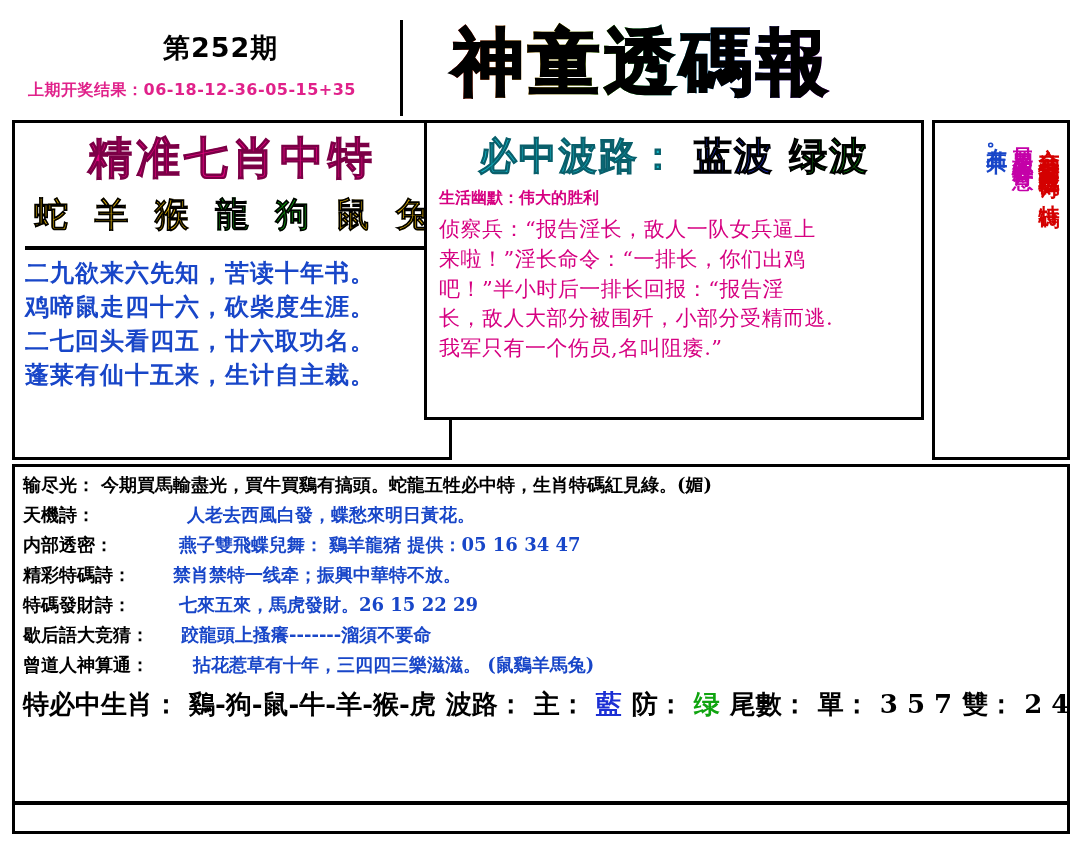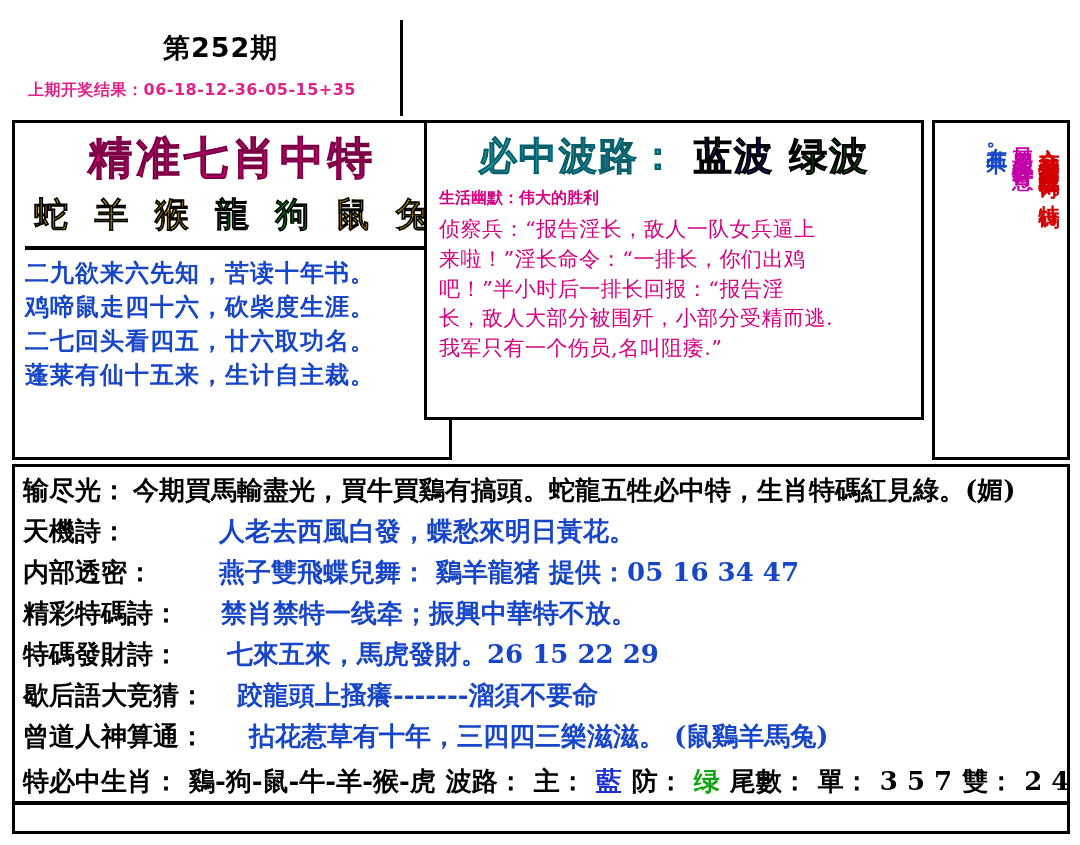"神童透碼報" div.title { html: none -> <div>神童透碼報</div> }
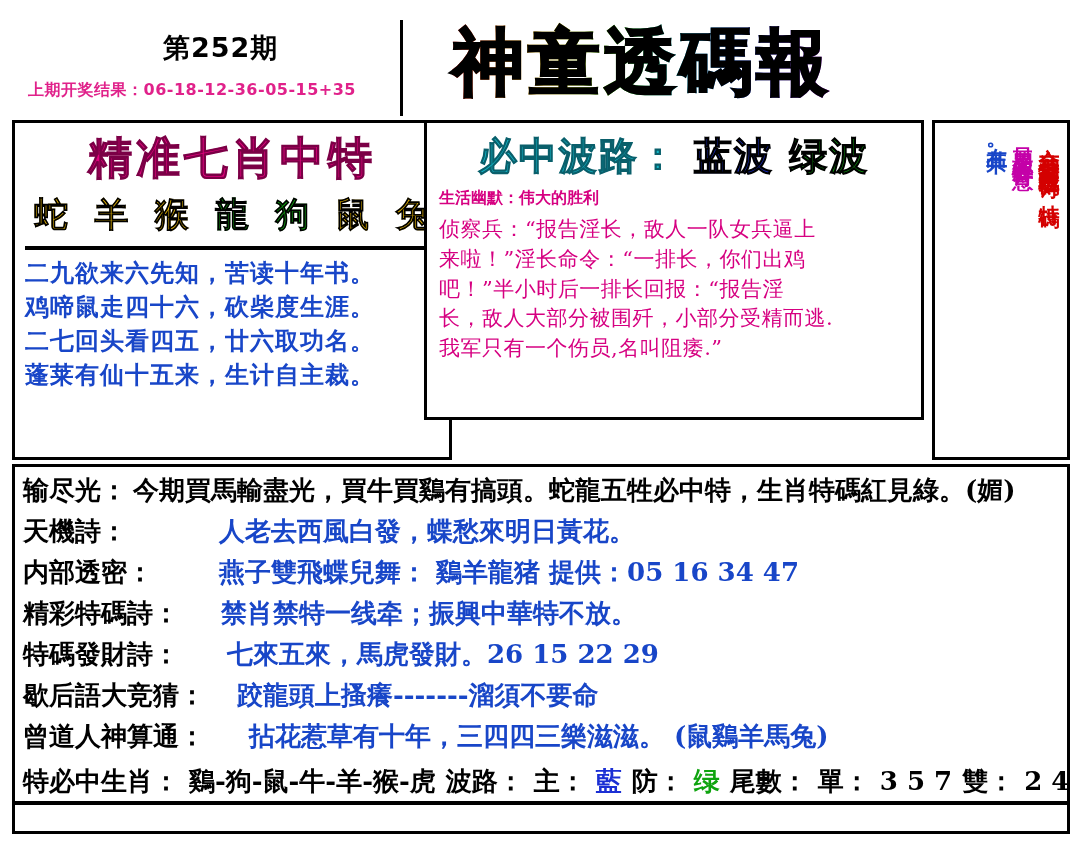"输尽光：" .brow { font-size: 26px -> 18px }
